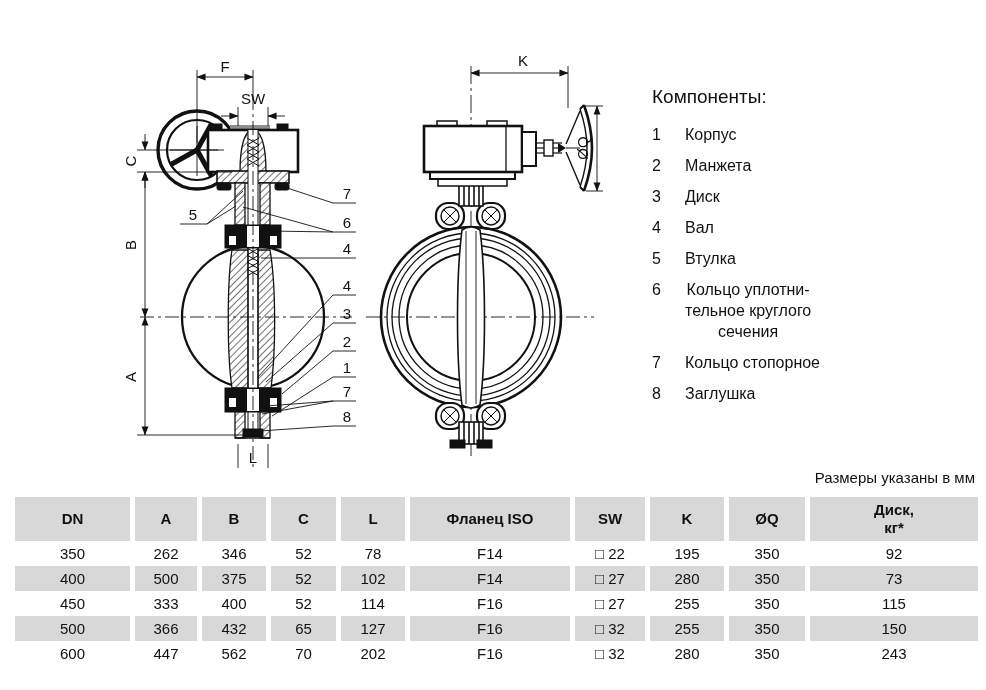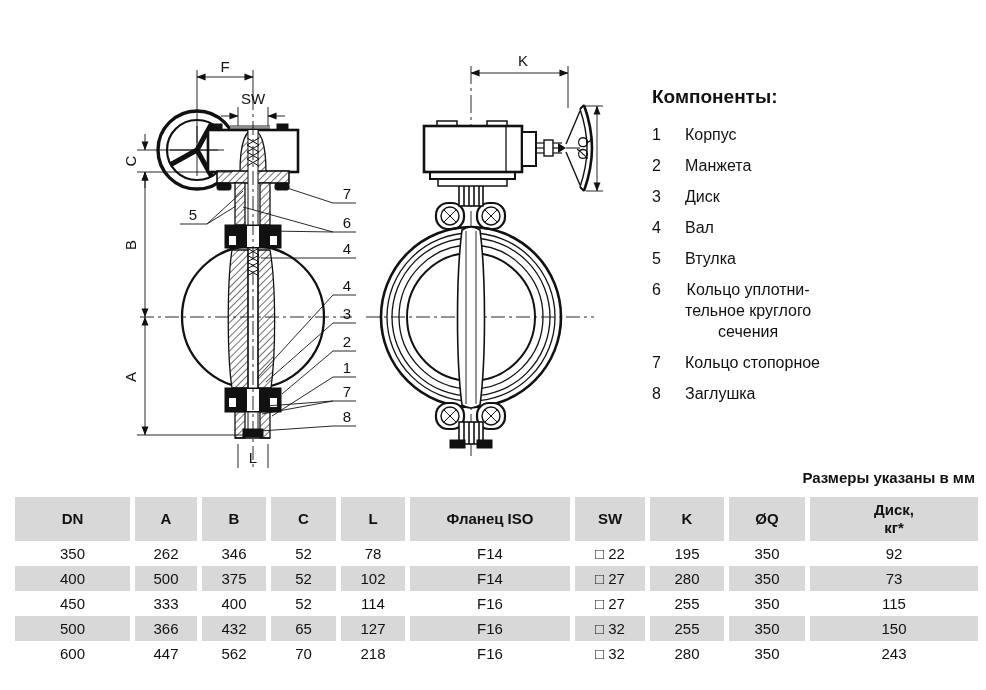"Компоненты:" .comp-title { font-weight: bold -> normal }
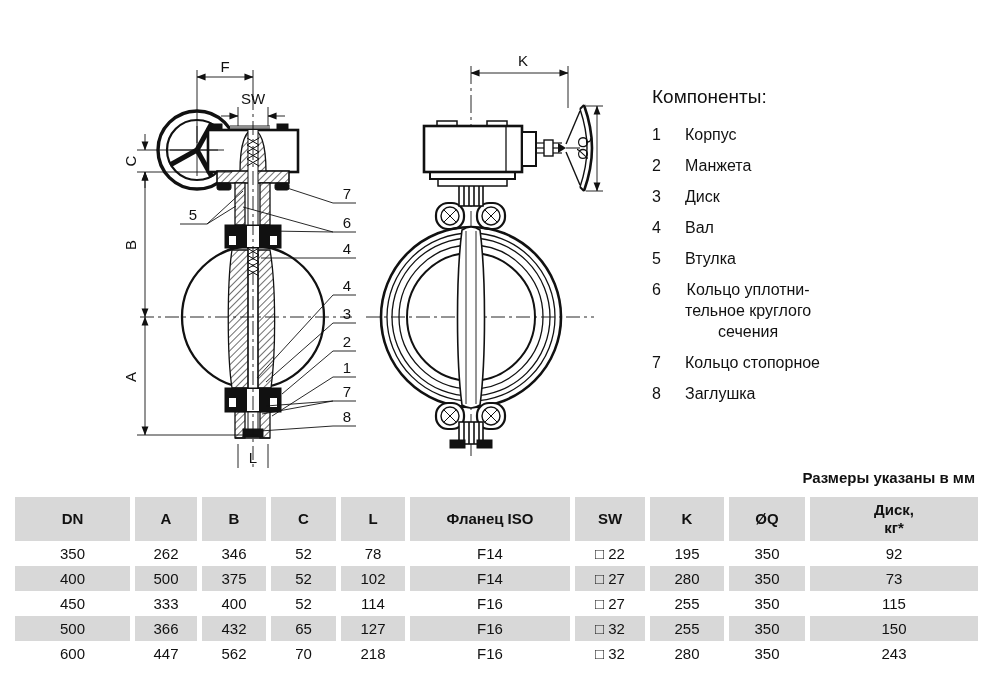"Размеры указаны в мм" #size-note { font-weight: bold -> normal }
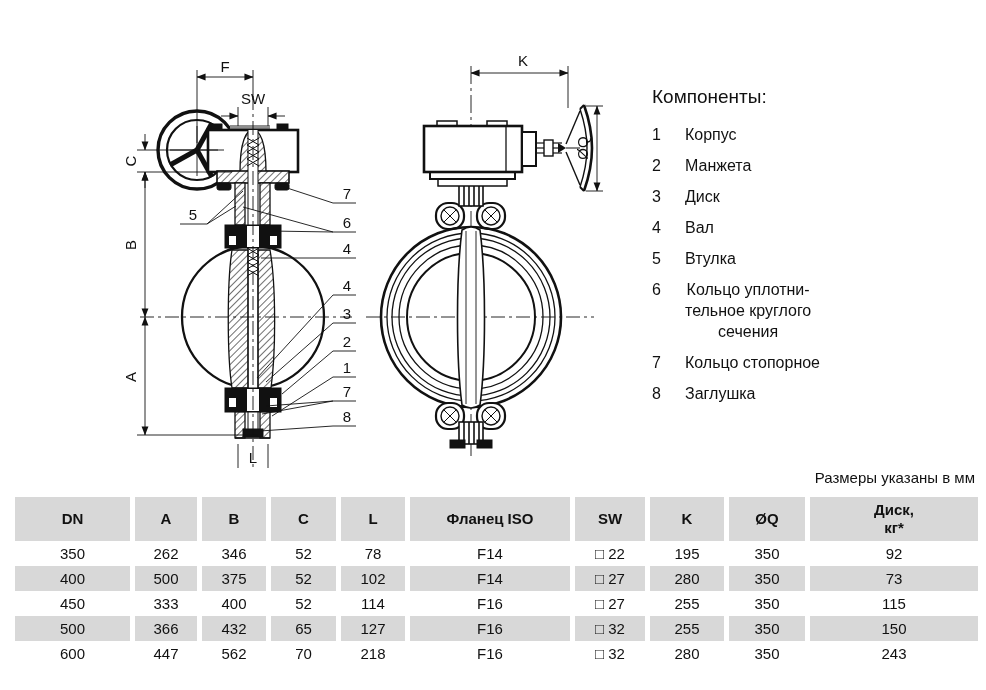"218" td { text: 218 -> 202 }
